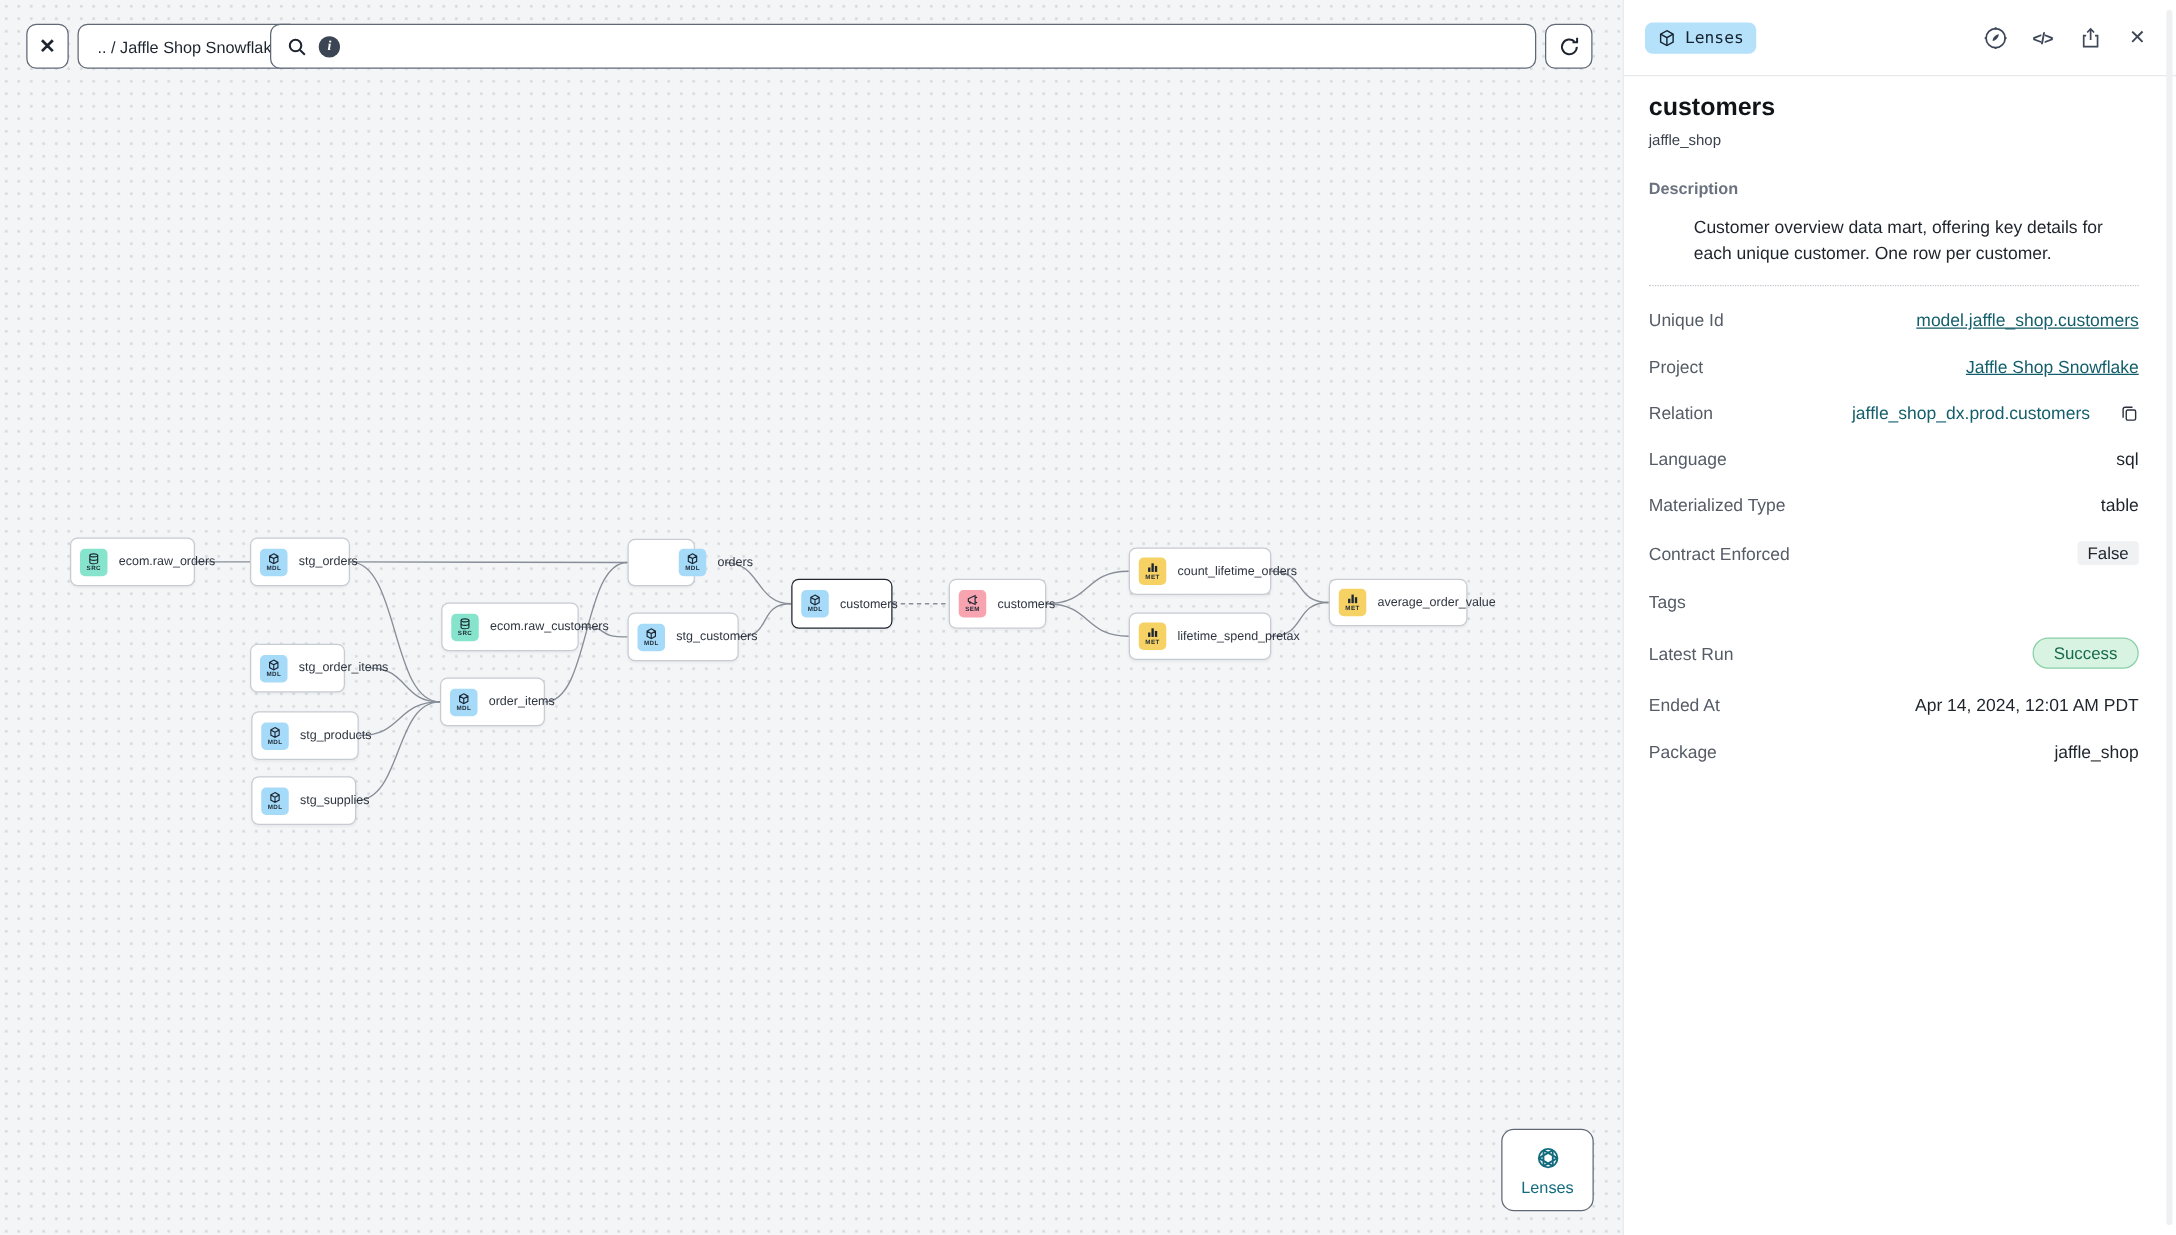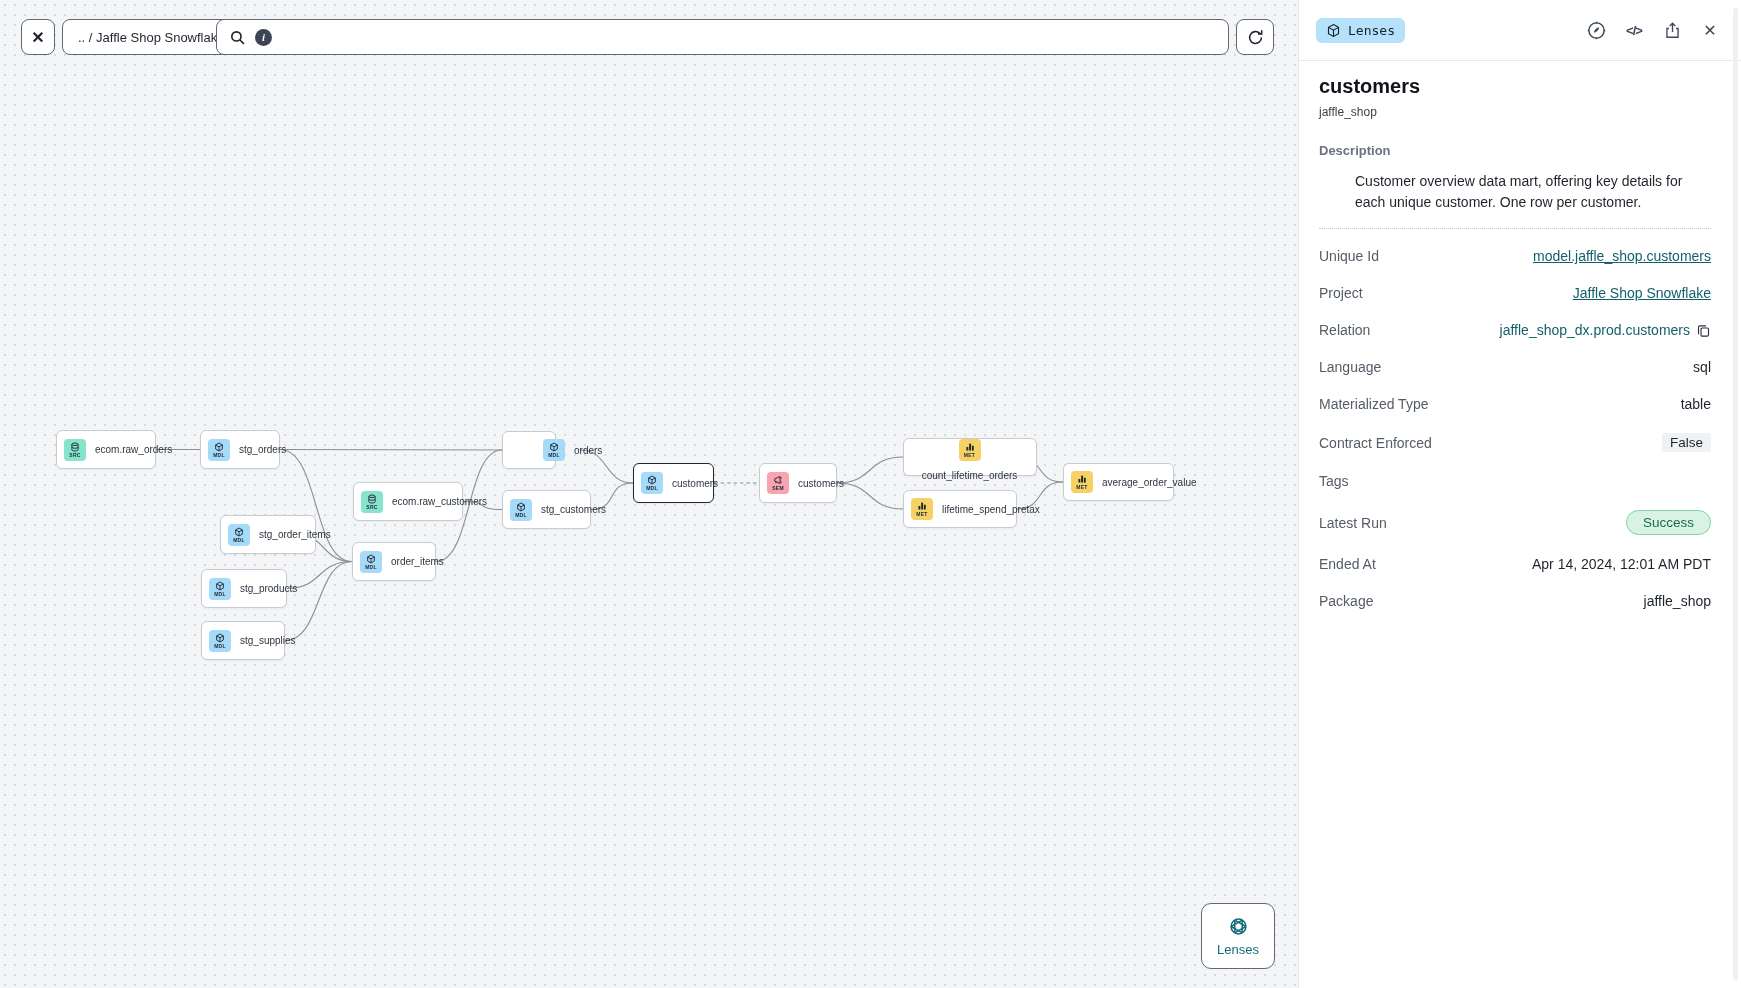"jaffle_shop_dx.prod.customers" .rel-wrap { gap: 6px -> 24px }
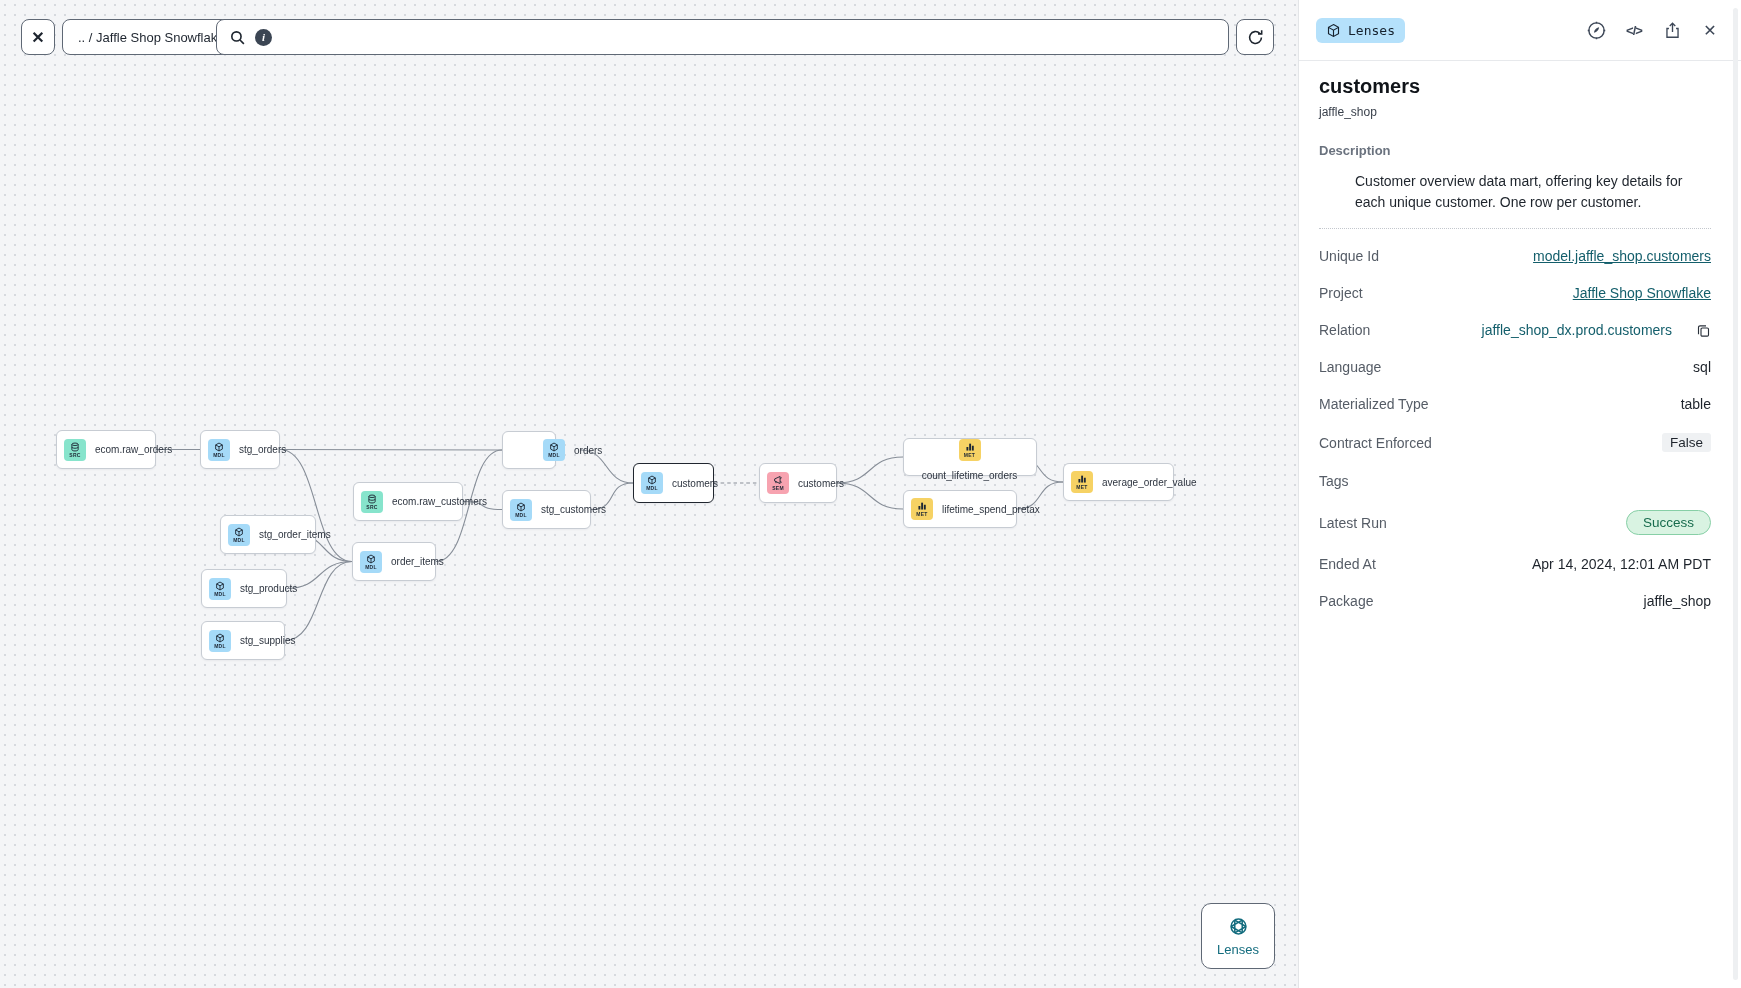"count_lifetime_orders" div.gnode { flex-direction: column -> none; width: 134px -> 114px }
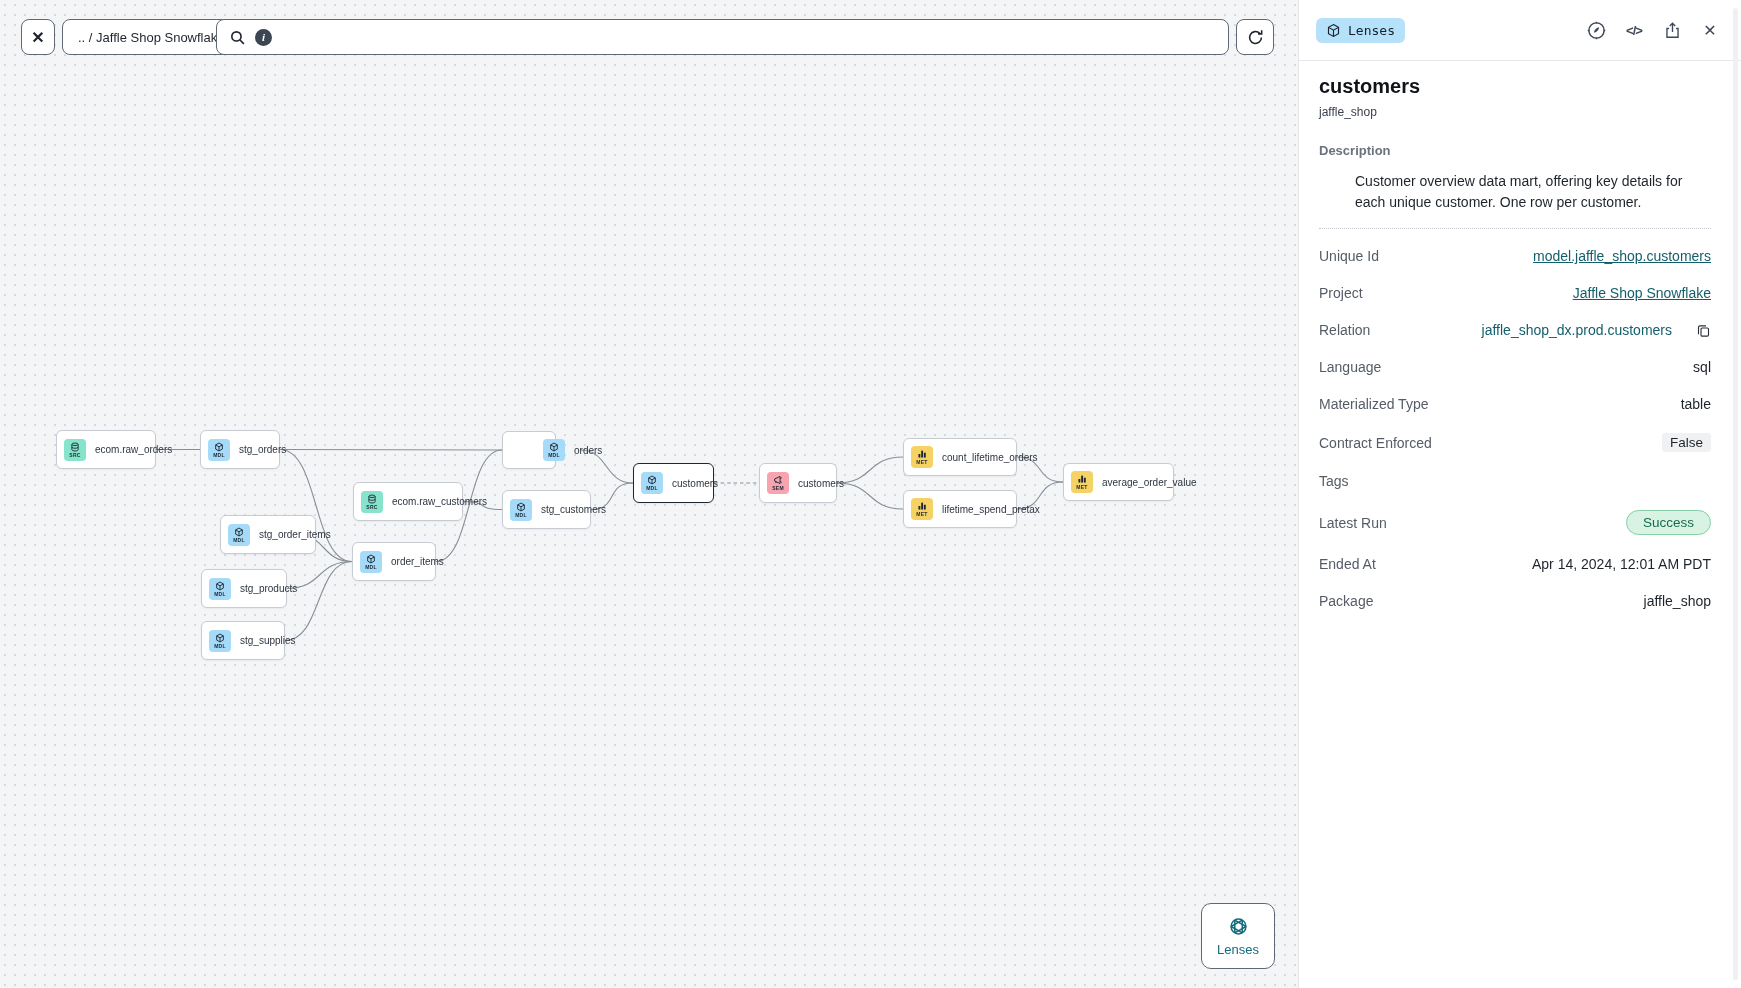"stg_order_items" div.gnode { margin-left: 20px -> none; width: 96px -> 76px }
